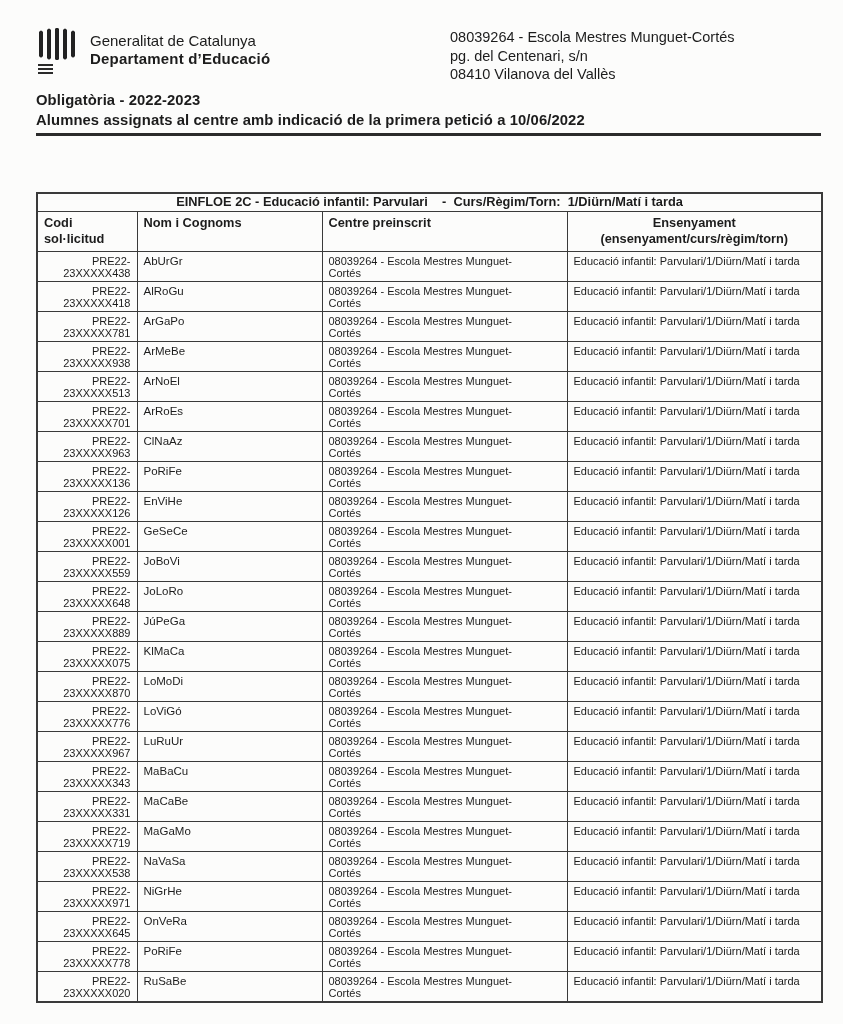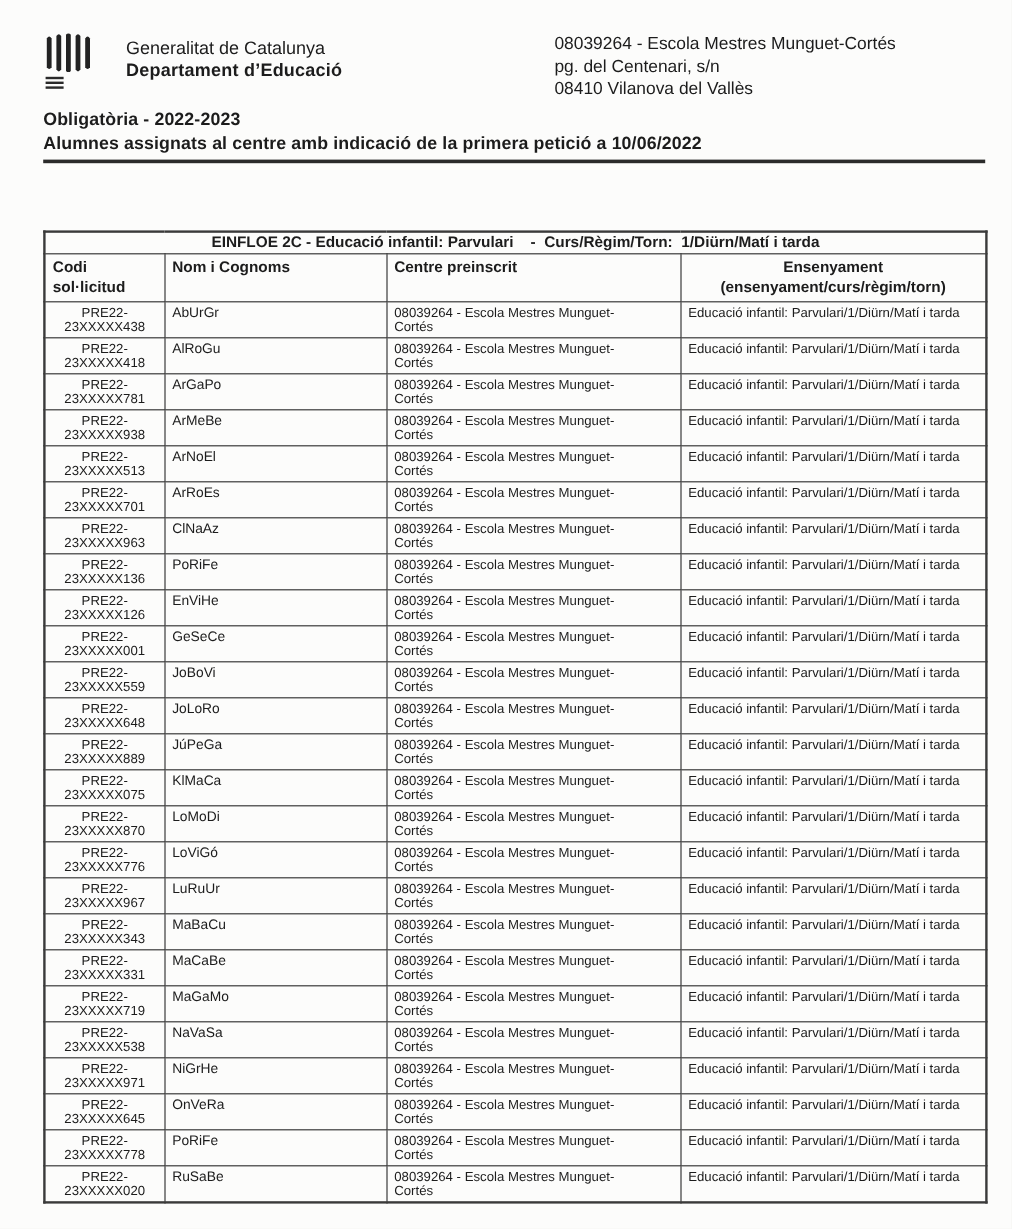"Generalitat de Catalunya" .org-block { gap: 25px -> 10px }
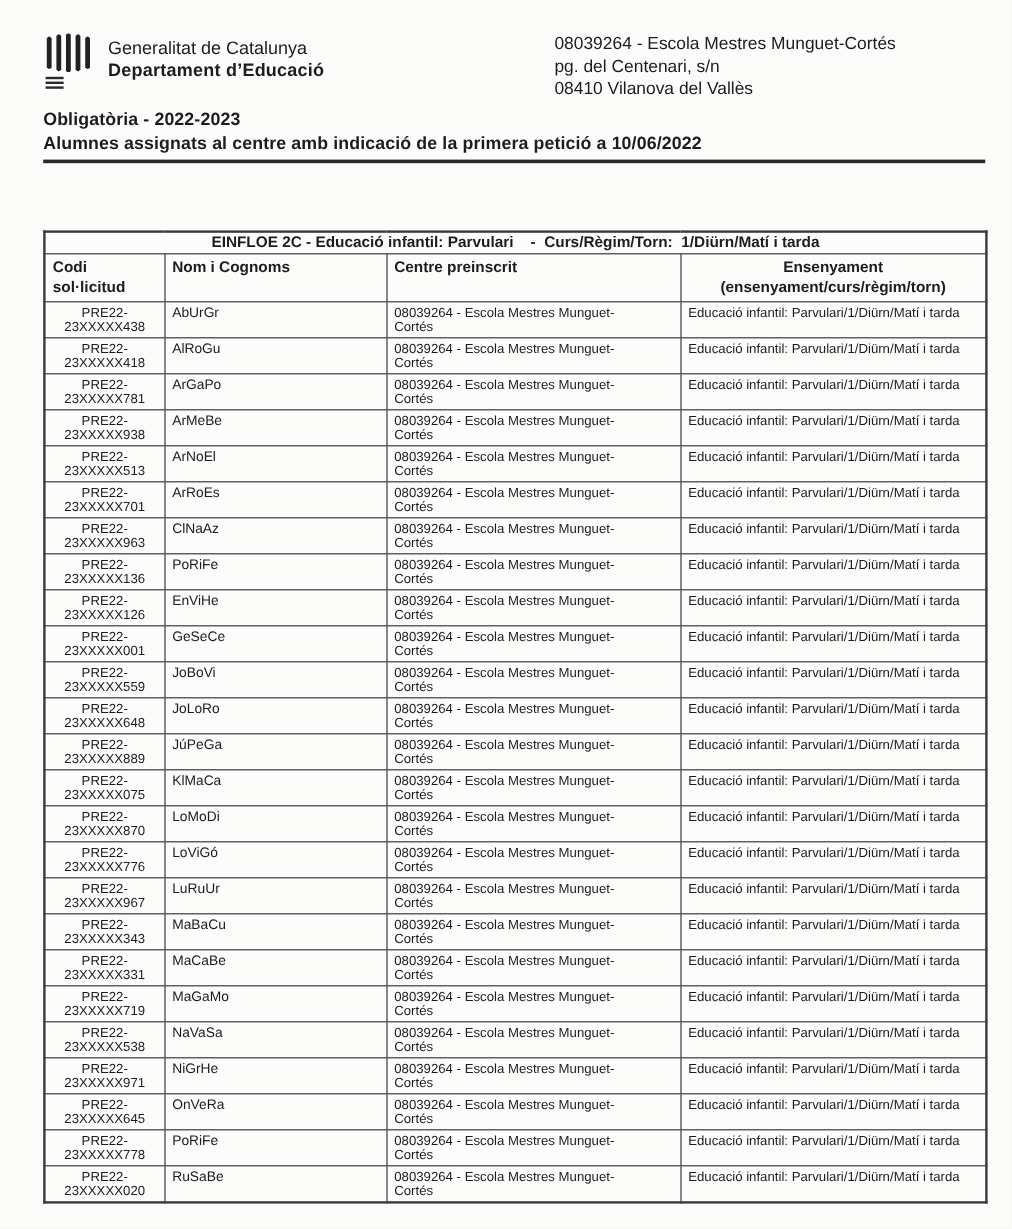"08039264 - Escola Mestres Munguet-Cortés" .school-block { left: 426px -> 414px }
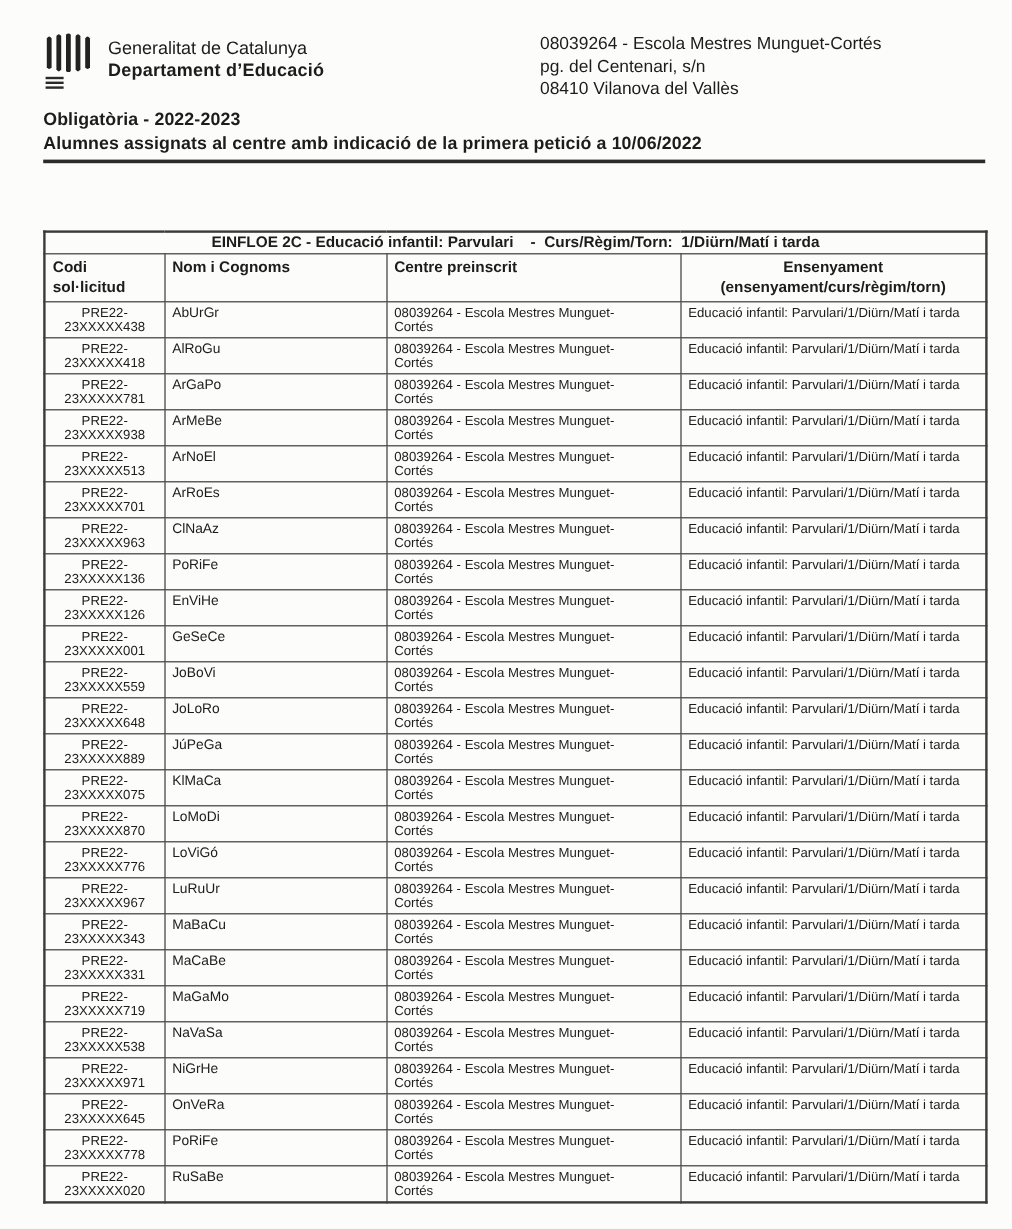"PRE22-" td.c-codi { text-align: center -> right }
